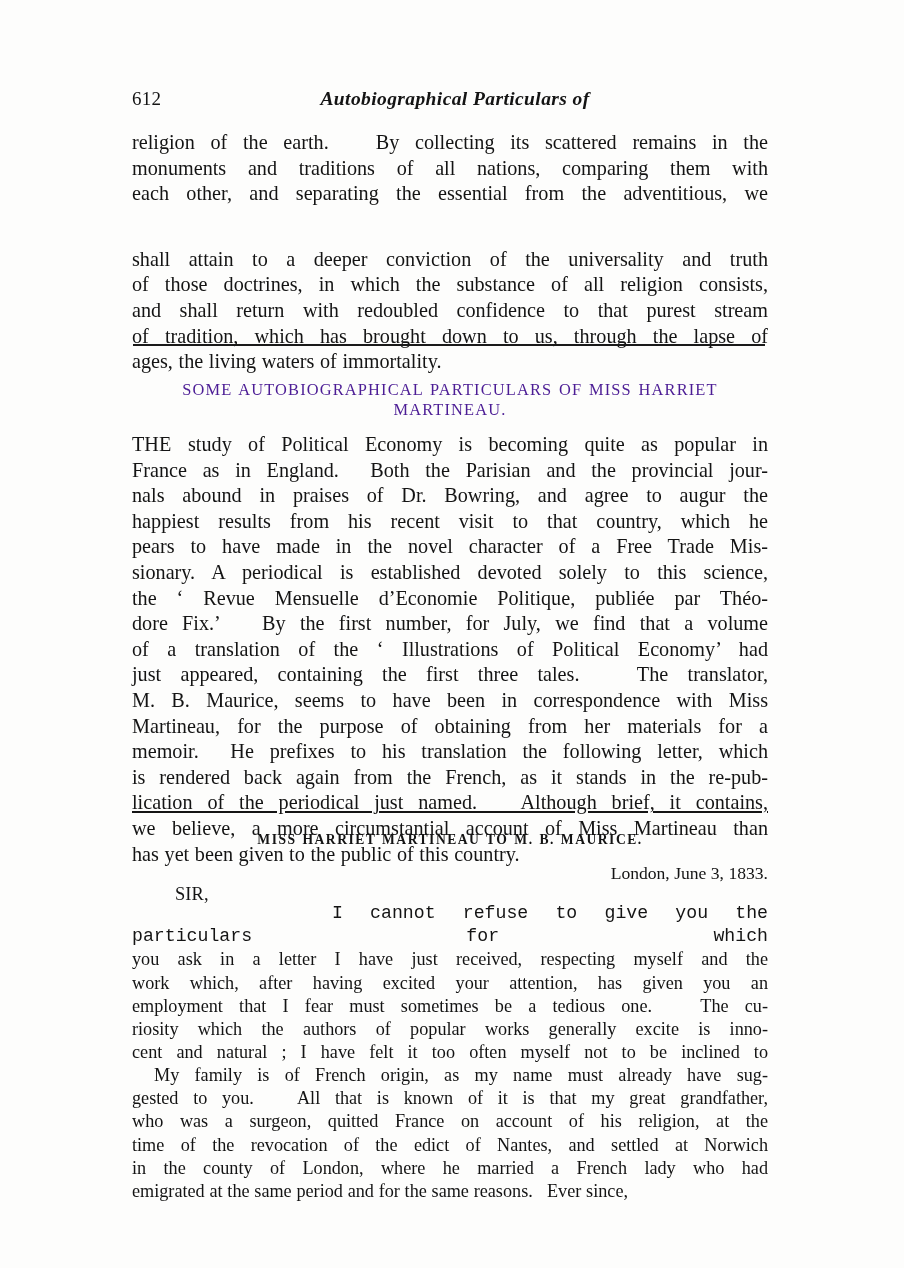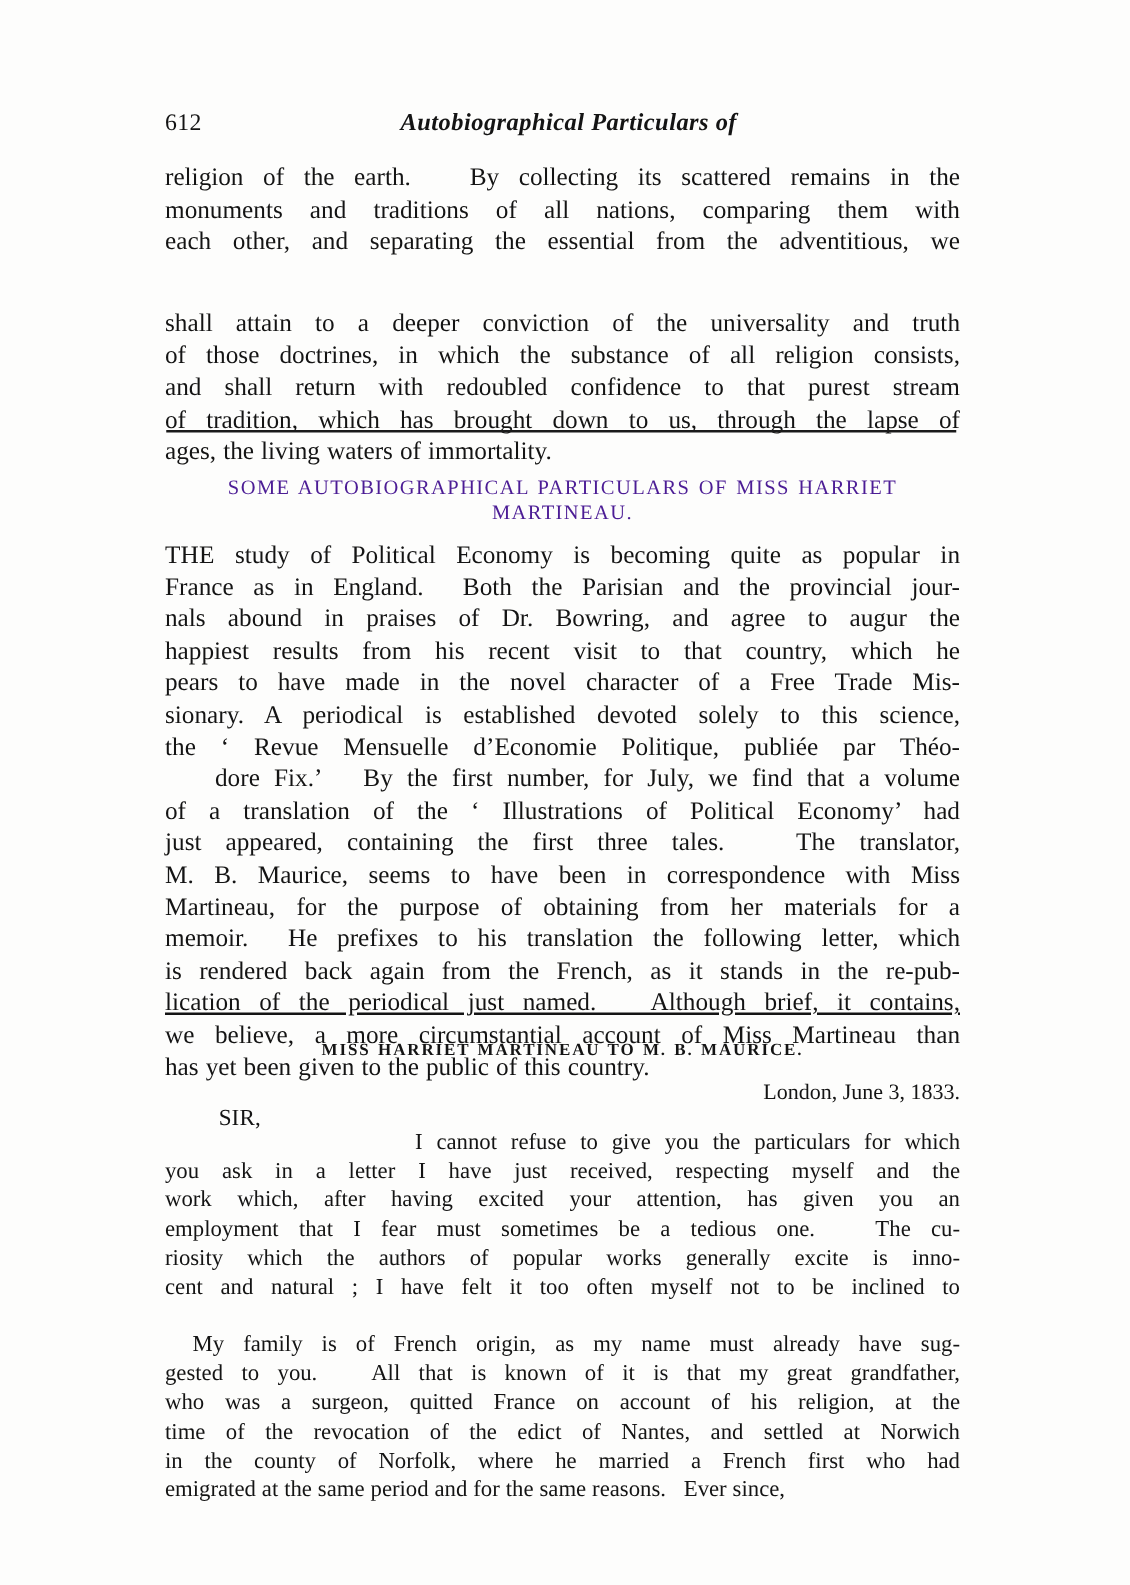"dore Fix.’ By the first" span.ln { margin-left: 40px -> none }
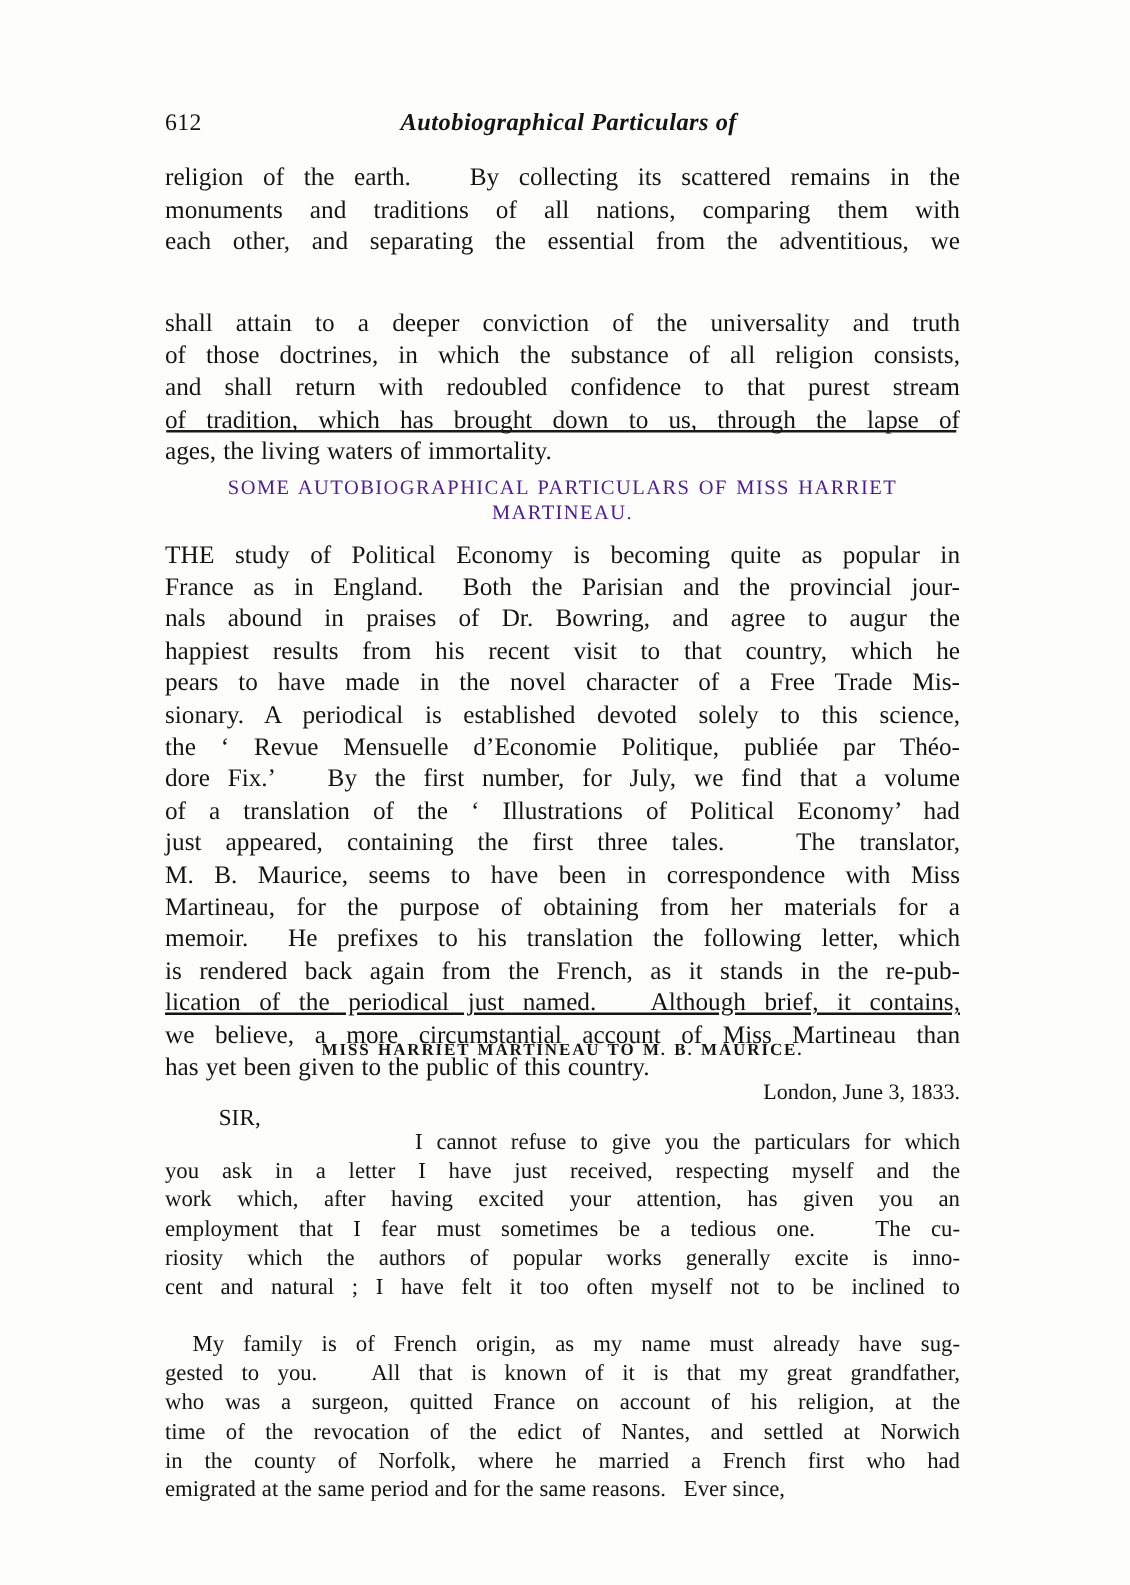"I cannot refuse to give" span.ln { font-family: none -> Liberation Mono, monospace }
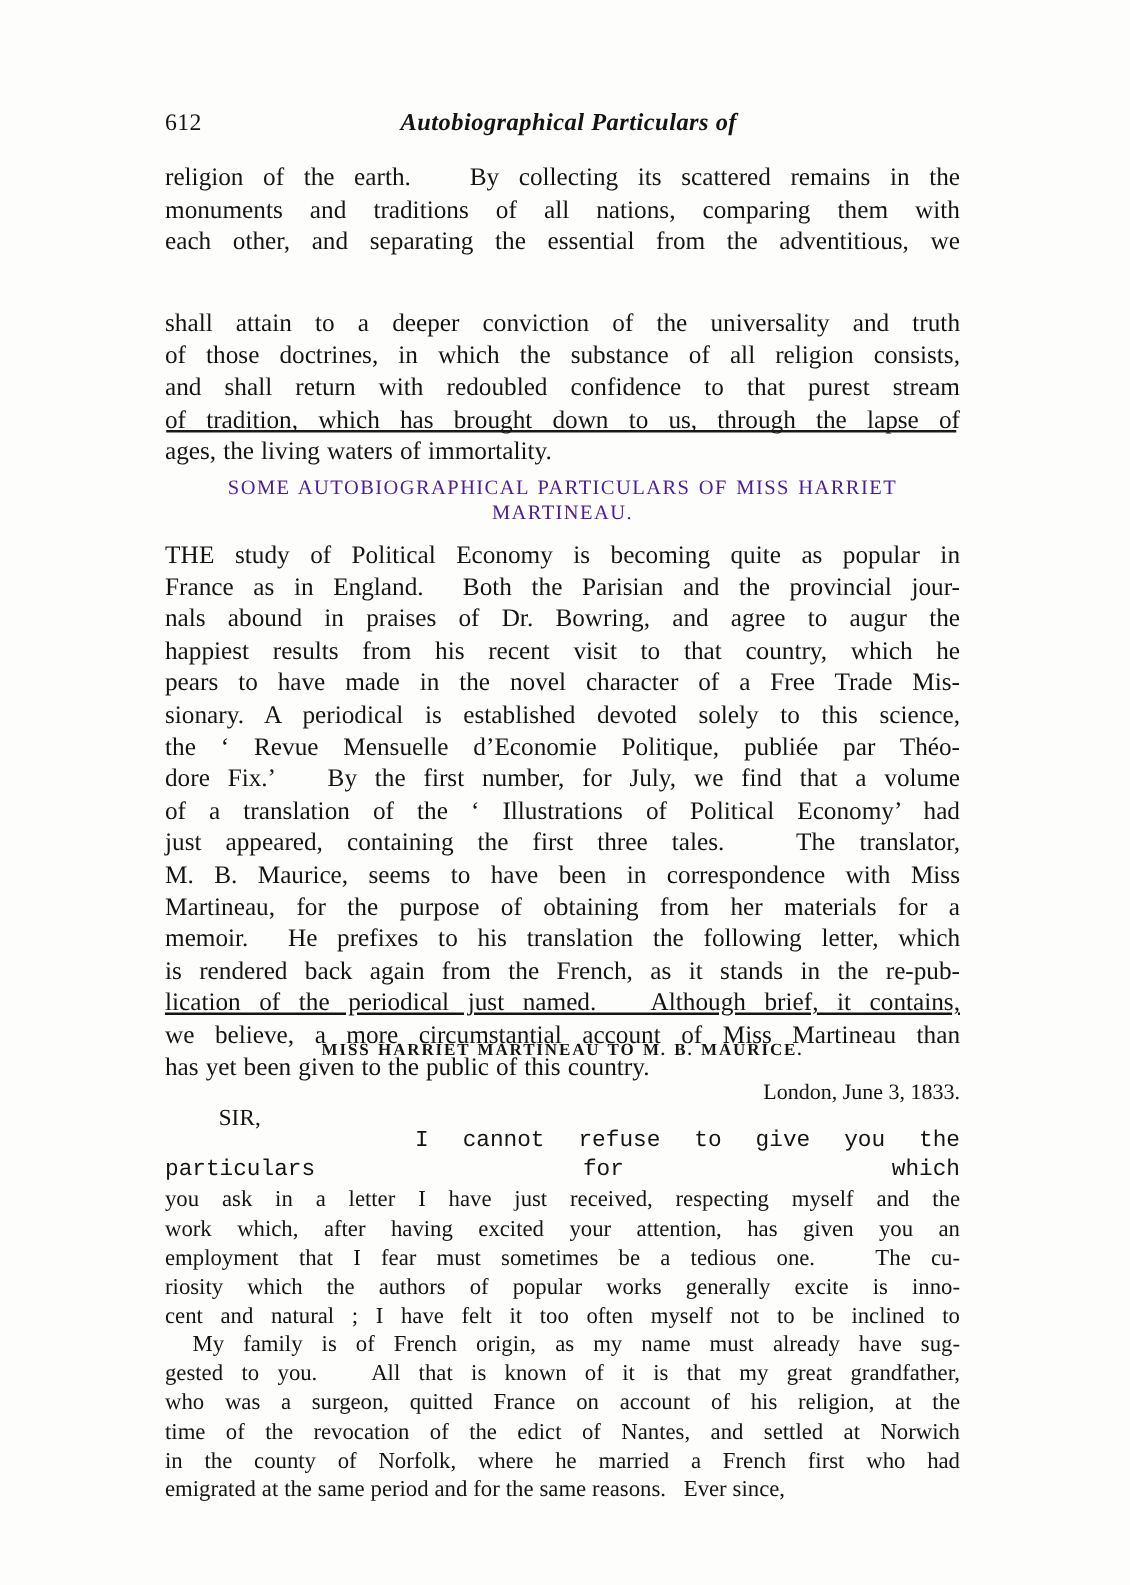"in the county of Norfolk," span.ln { text: Norfolk, where he married a French first -> London, where he married a French lady }
